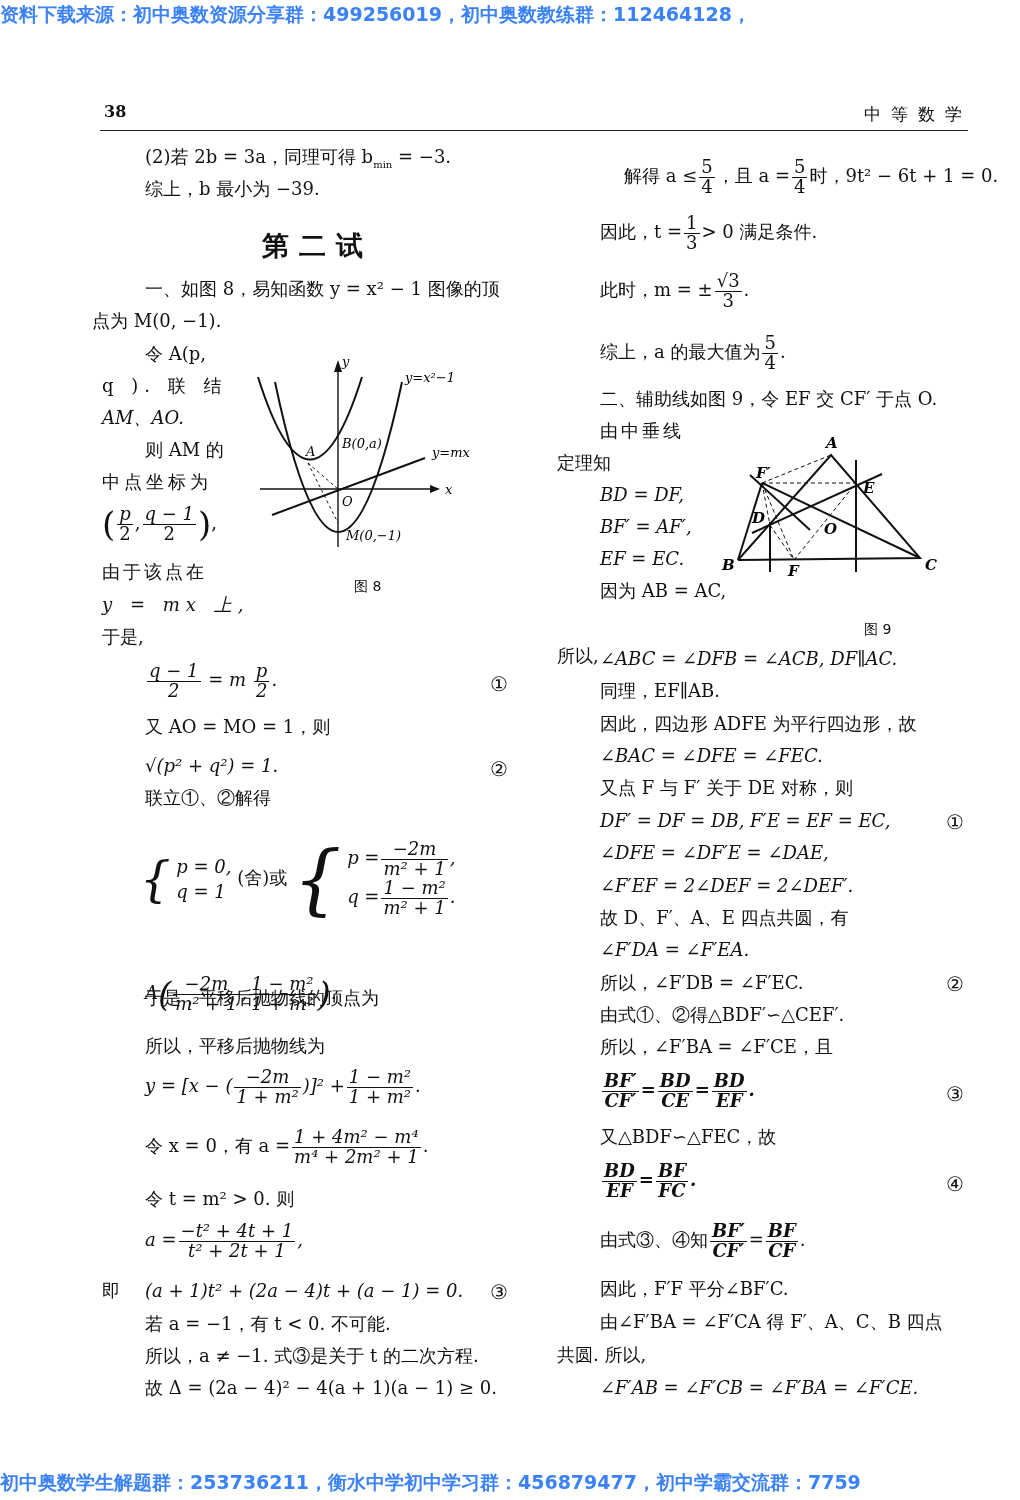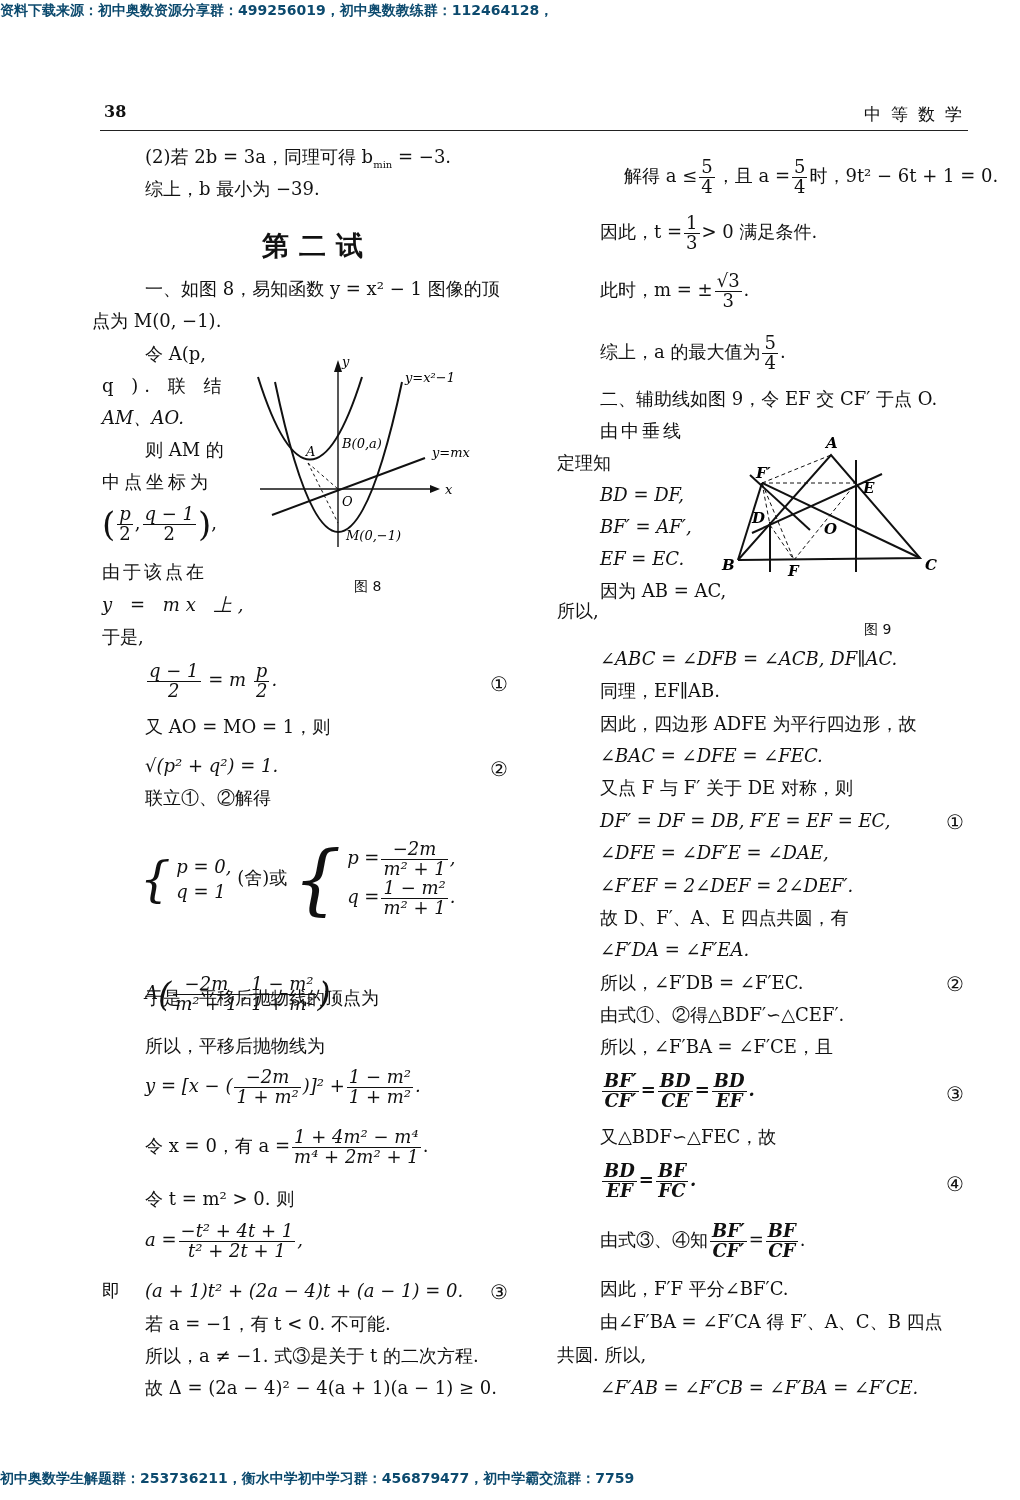"资料下载来源：初中奥数资源分享群：499256019，初中奥数教练群：11246" .banner { color: #0c4a6e -> #3b82f6; font-size: 14px -> 19px }
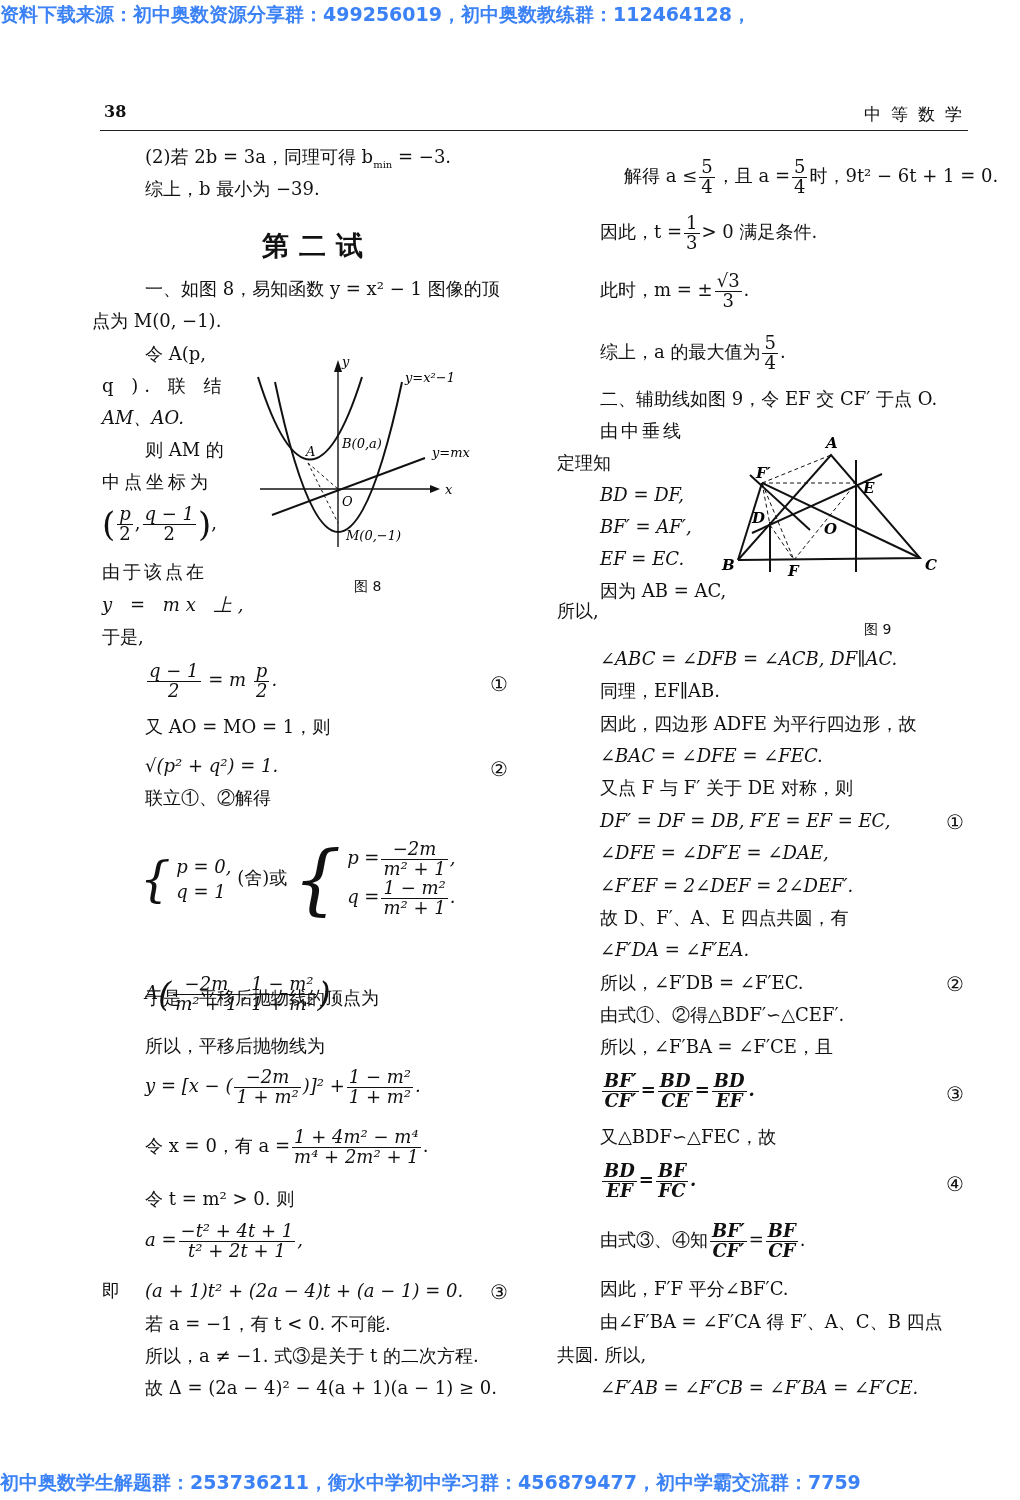"所以," div.t { top: 602px -> 647px }
